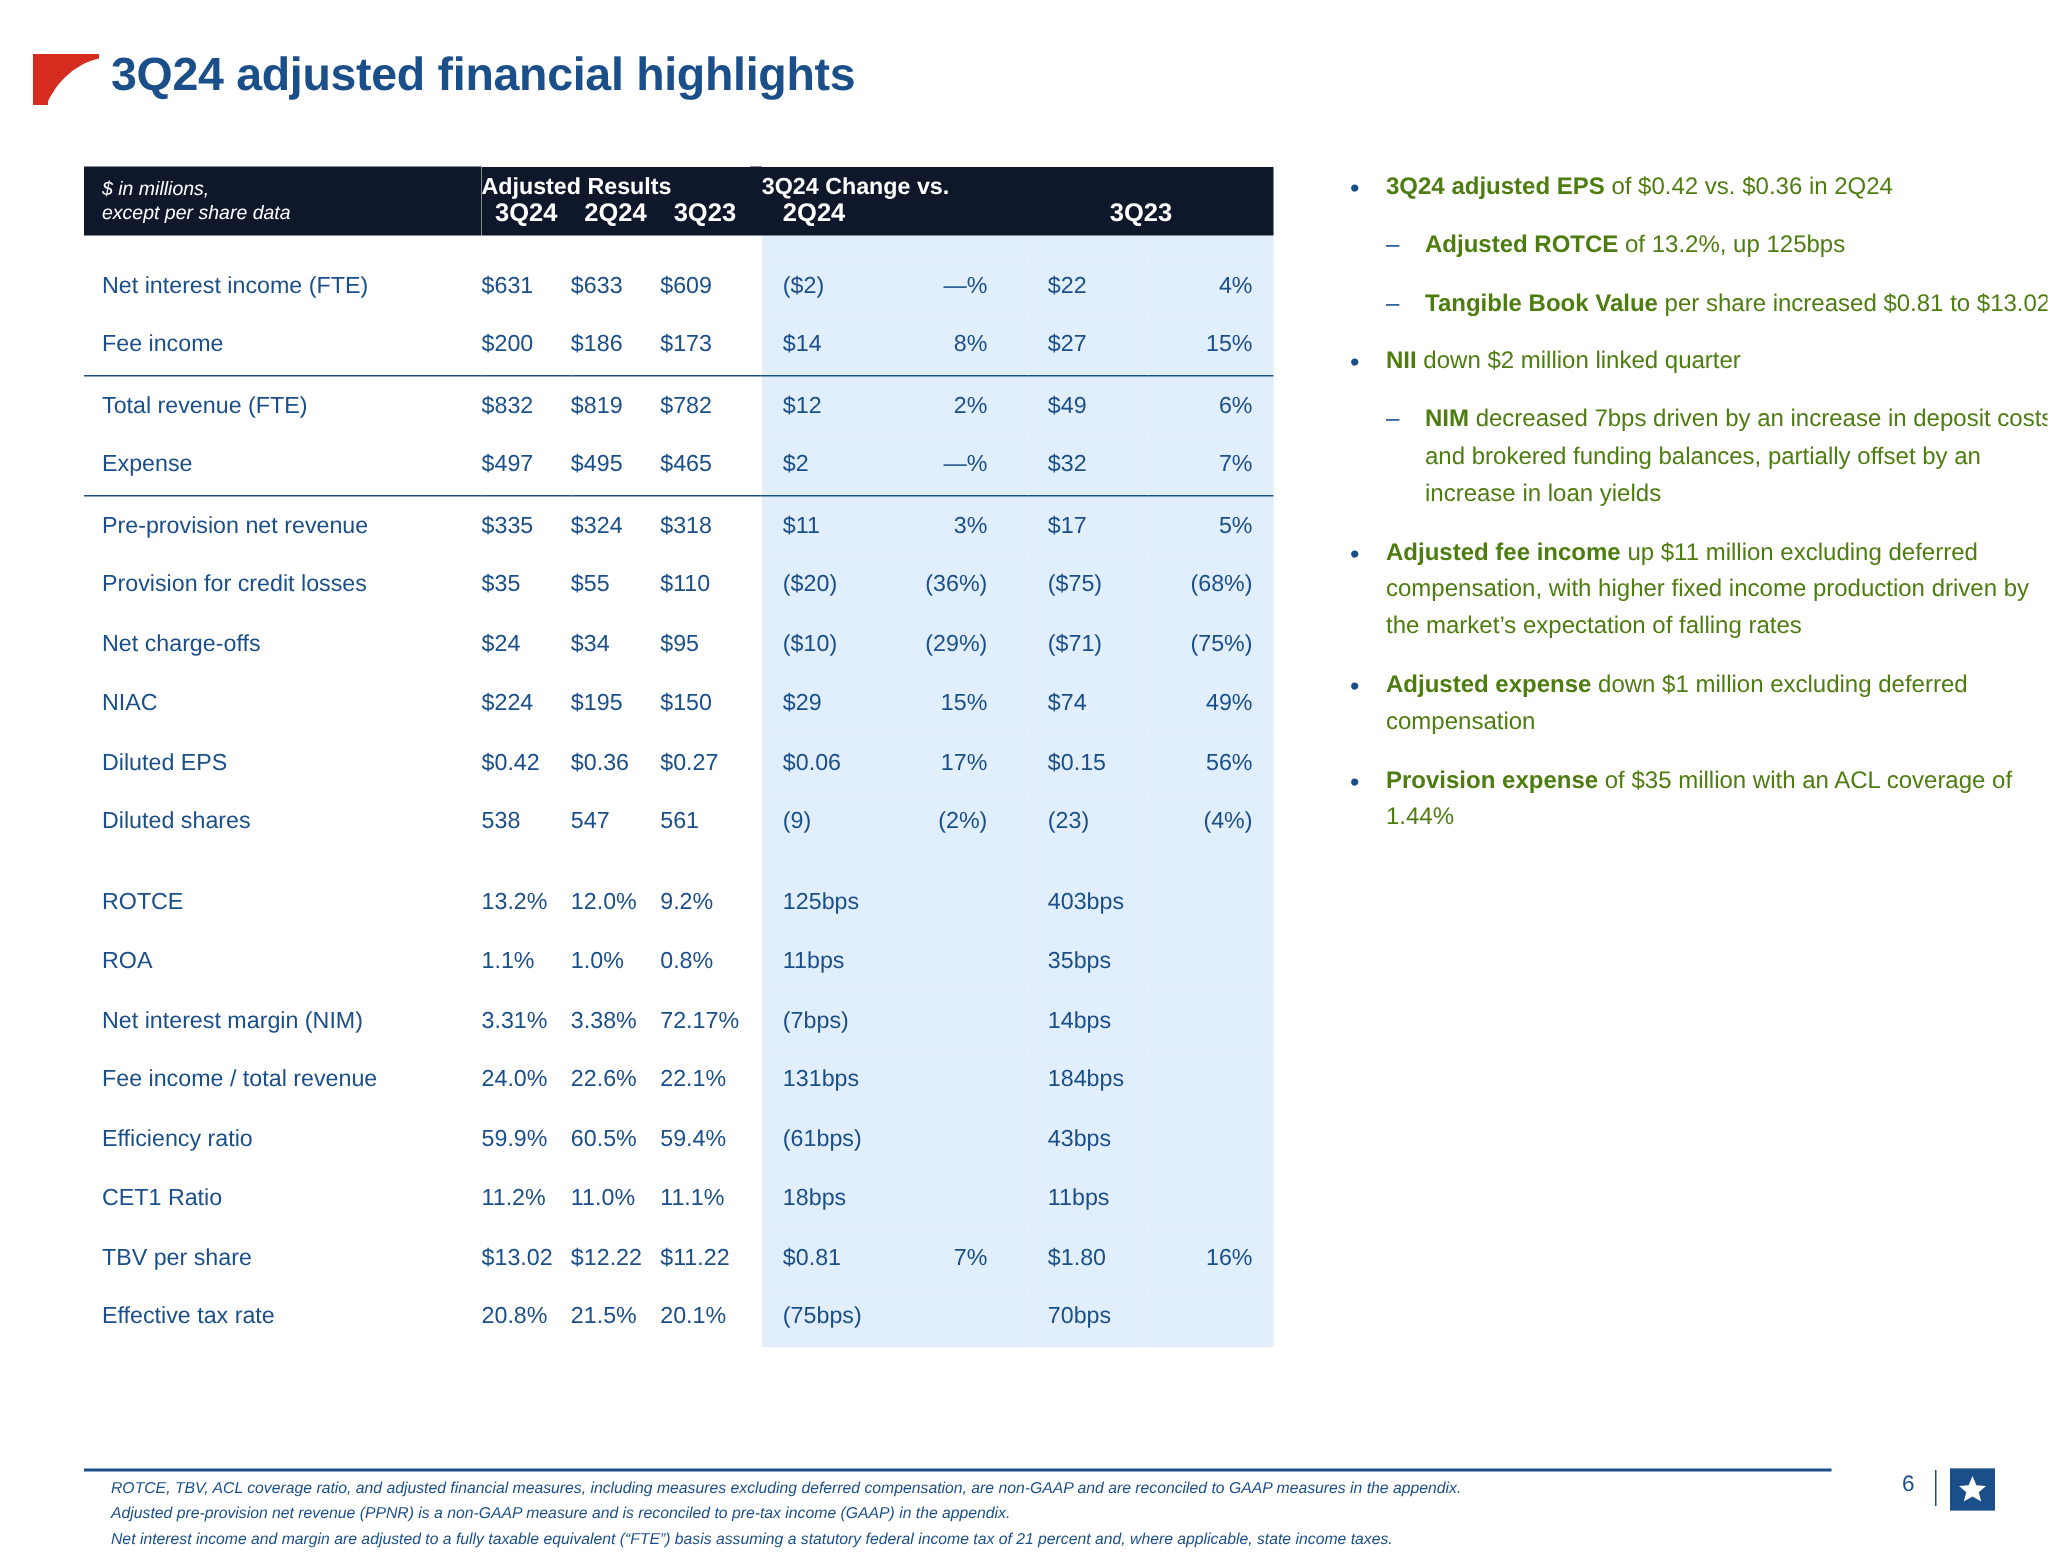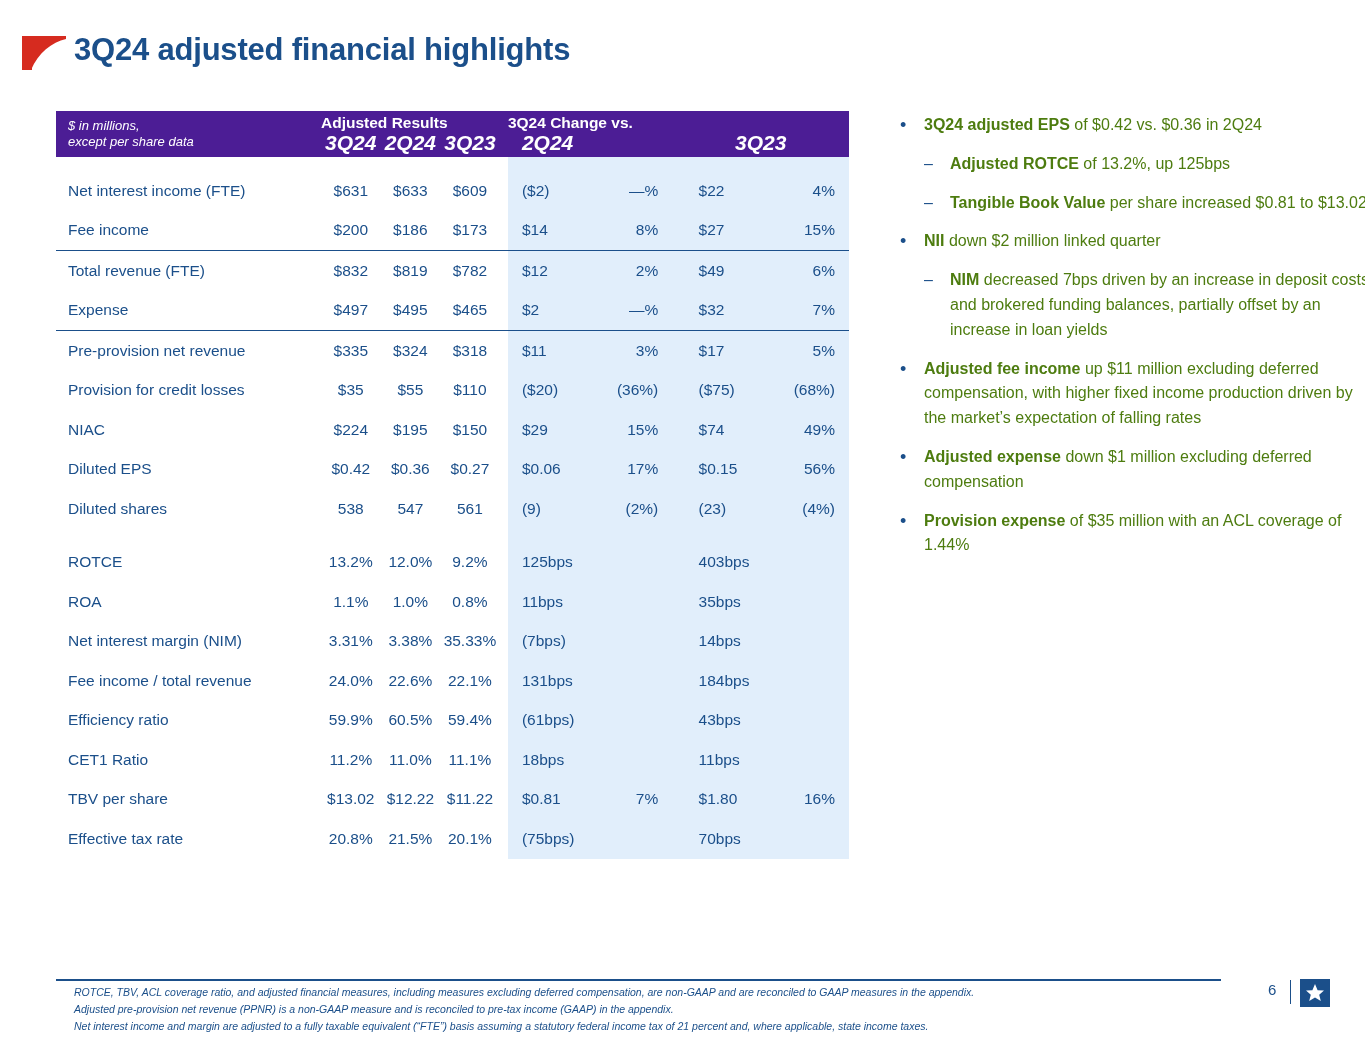"$ in millions," .hdr-band td { background: #4c1d95 -> #0f172a }
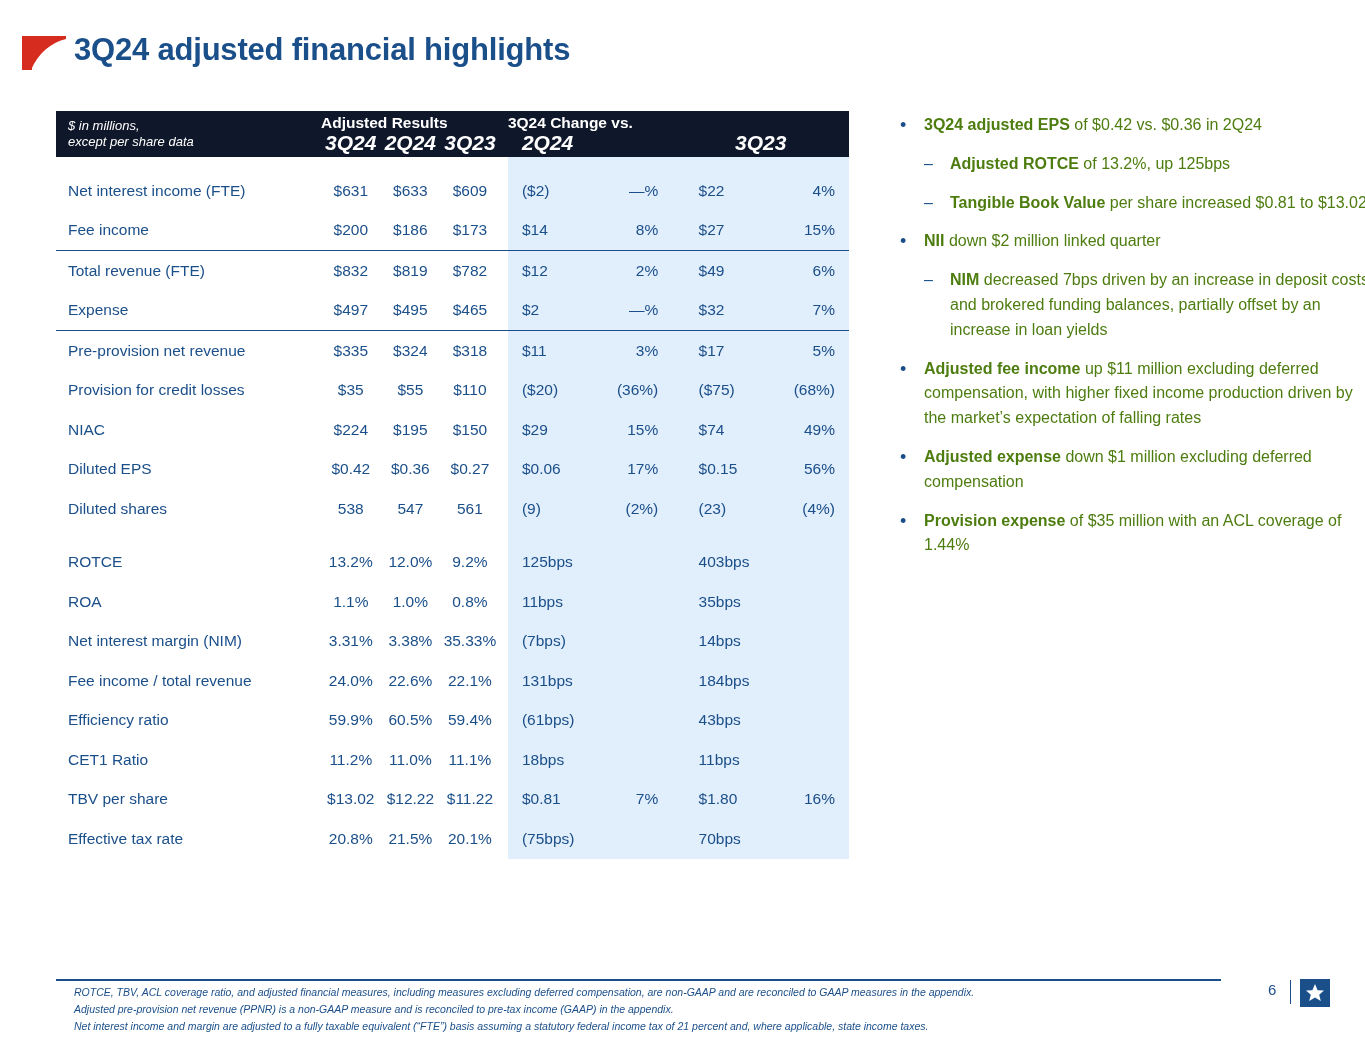"3Q24" .hdr-two .s { font-size: 21px -> 17px; font-style: italic -> none }
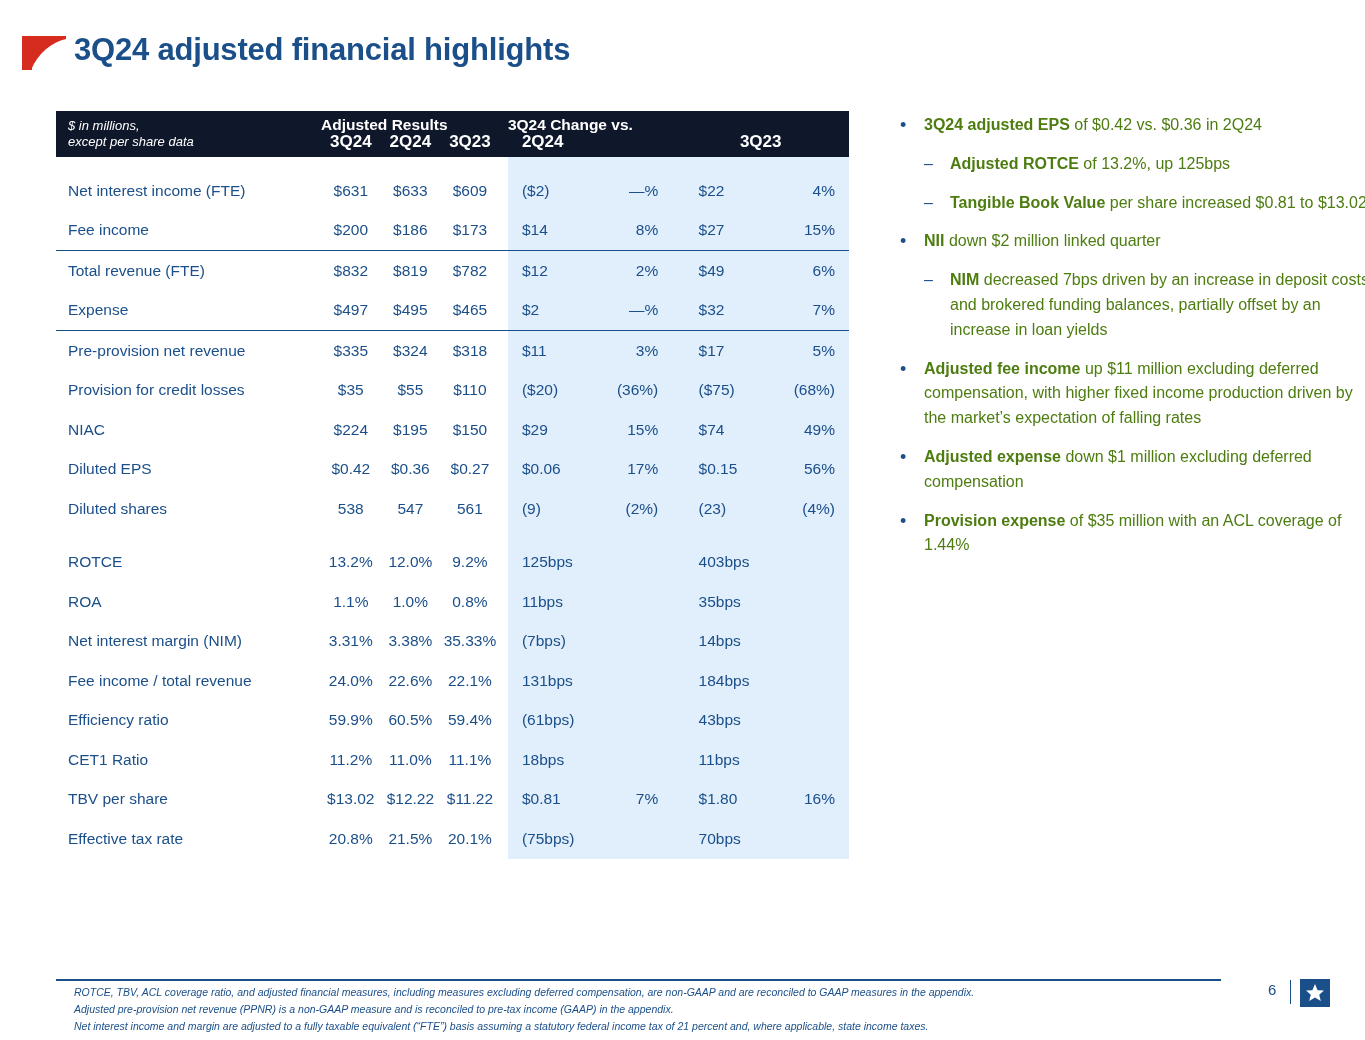"$631" .num { text-align: center -> none }
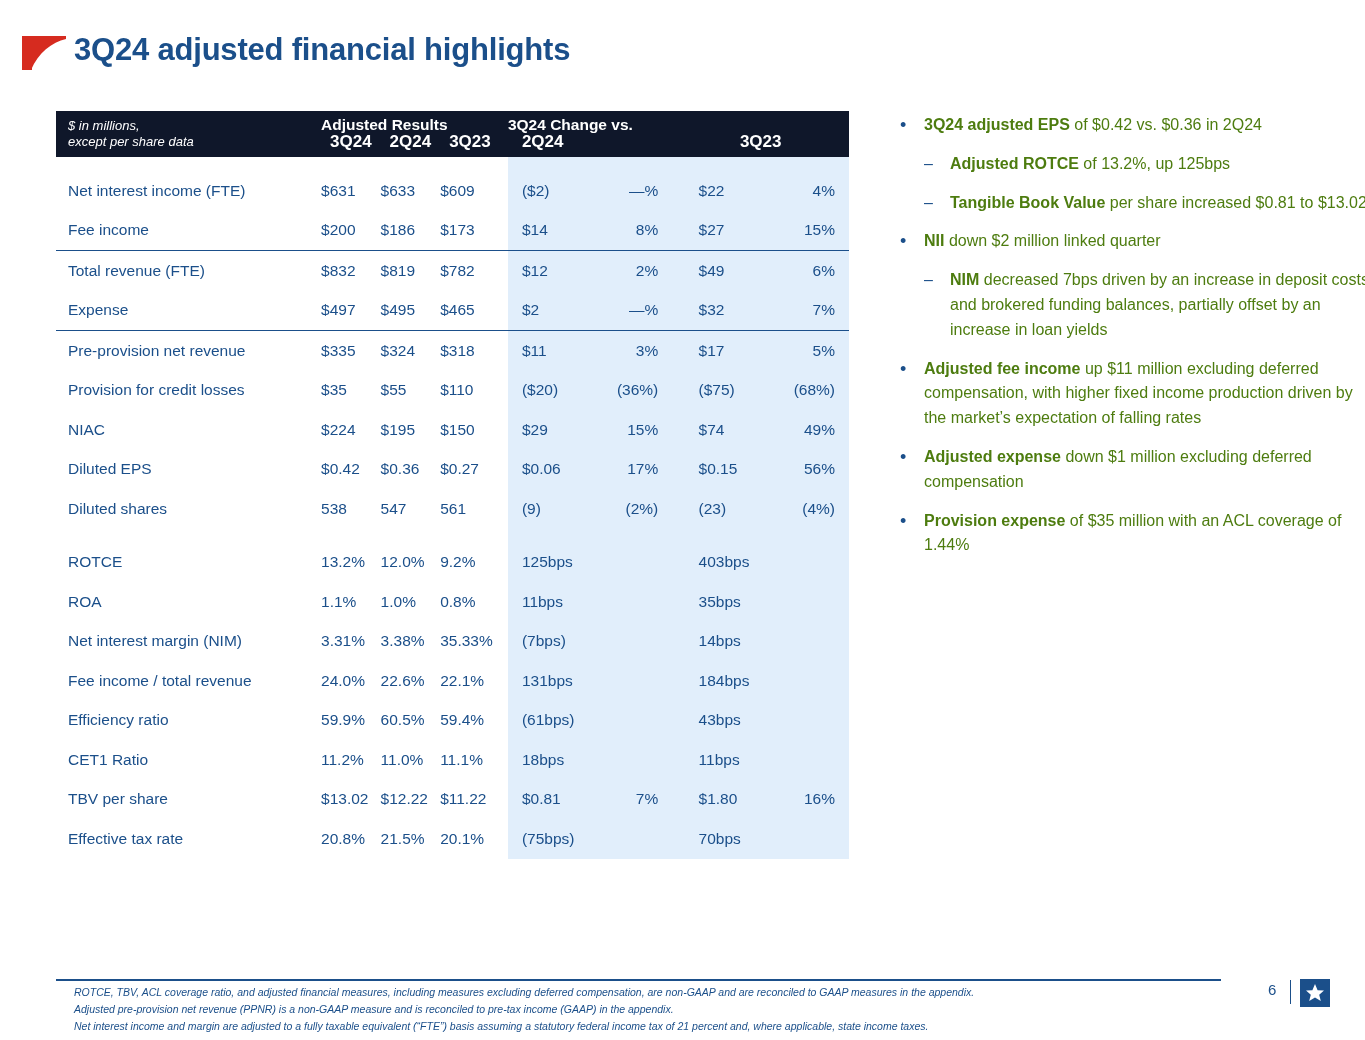"Net charge-offs" tr.row { html: none -> <tr> <td>Net charge-offs</td> <td>$24</td> <td>$34</td> <td>$95</td> <td></td> <td>($10)</td> <td>(29%)</td> <td></td> <td>($71)</td> <td>(75%)</td> </tr> }
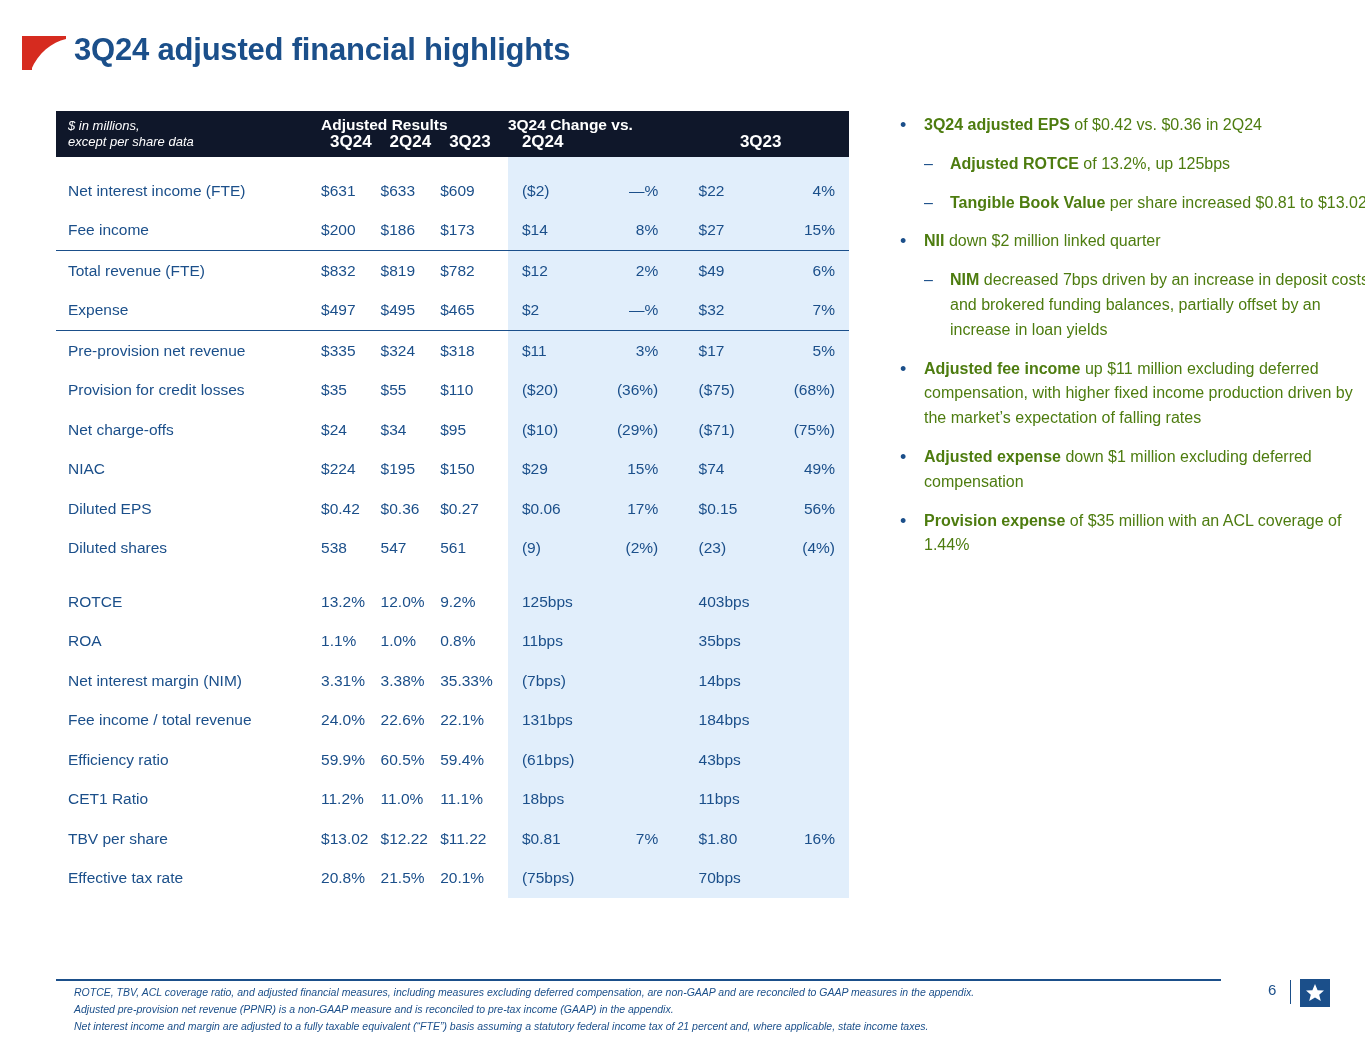"35.33%" td.num { text: 35.33% -> 72.17% }
